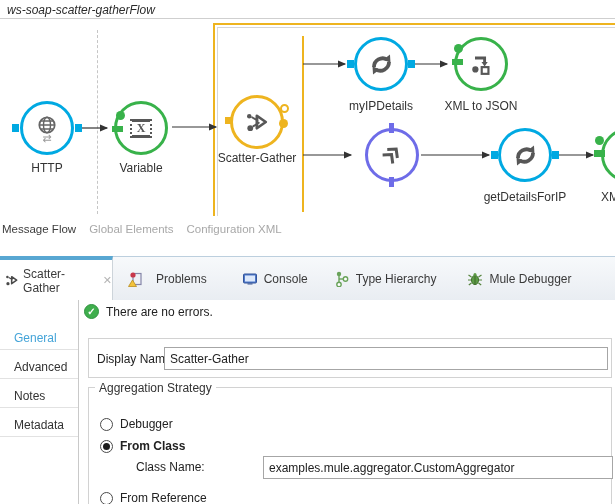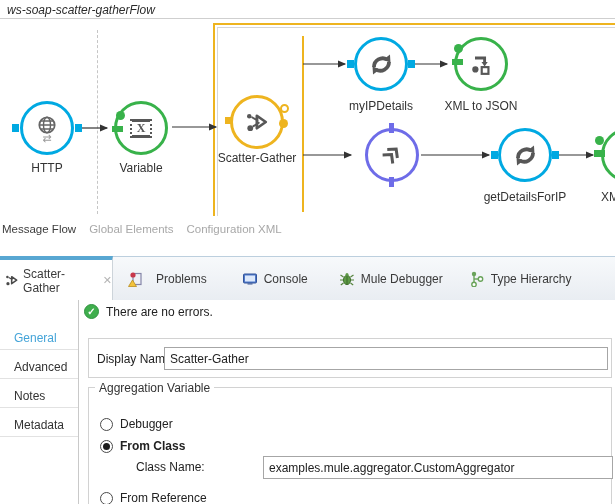"Mule Debugger" div.otab { order: before "Type Hierarchy" -> after "Type Hierarchy" }
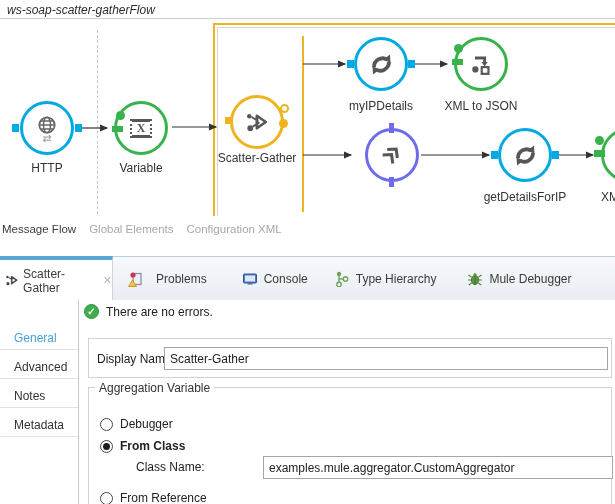"Aggregation Variable" span.legend { text: Variable -> Strategy }
